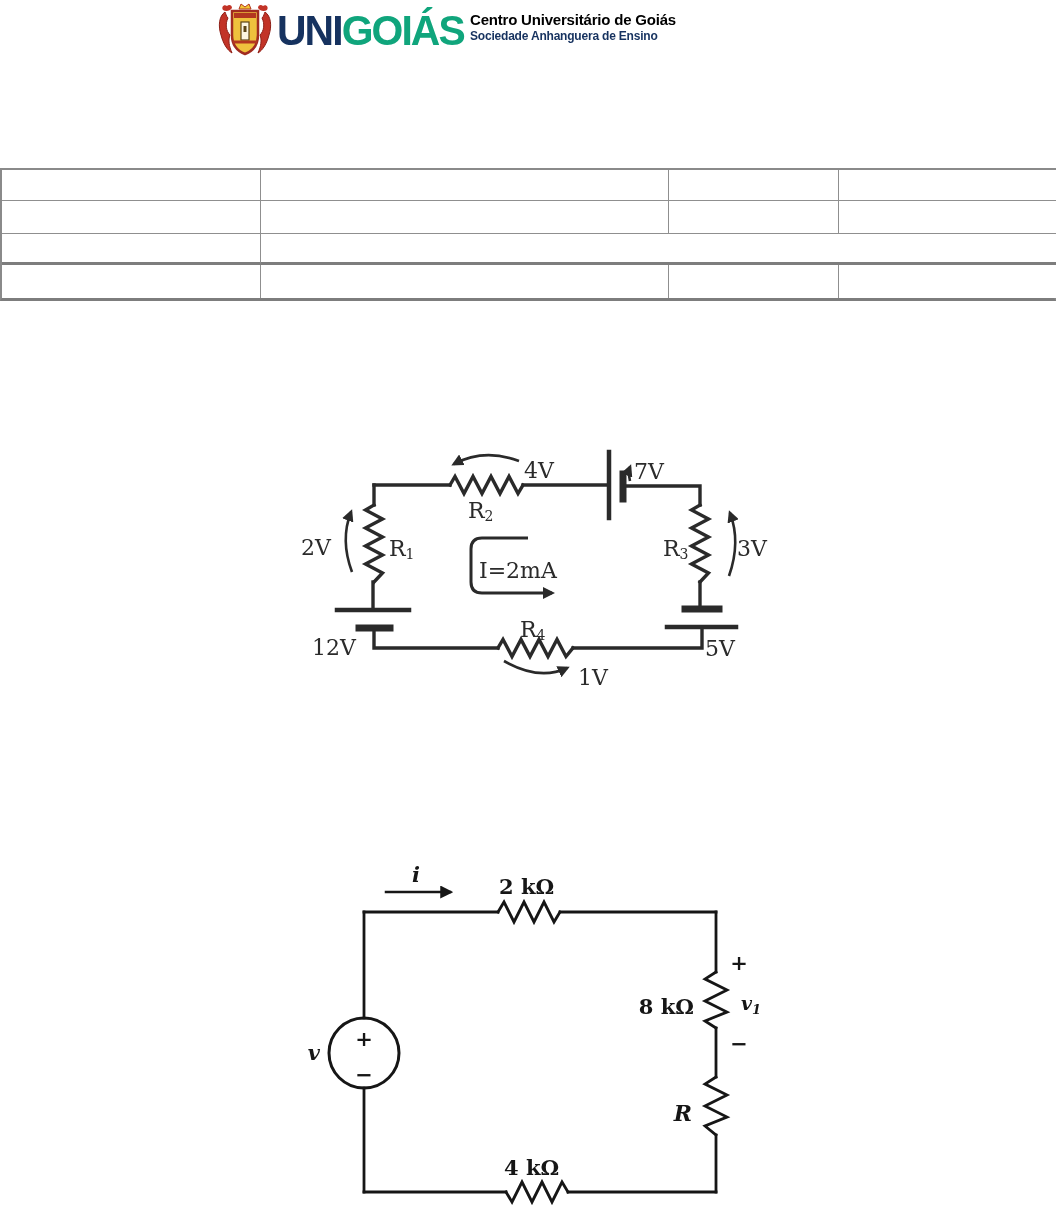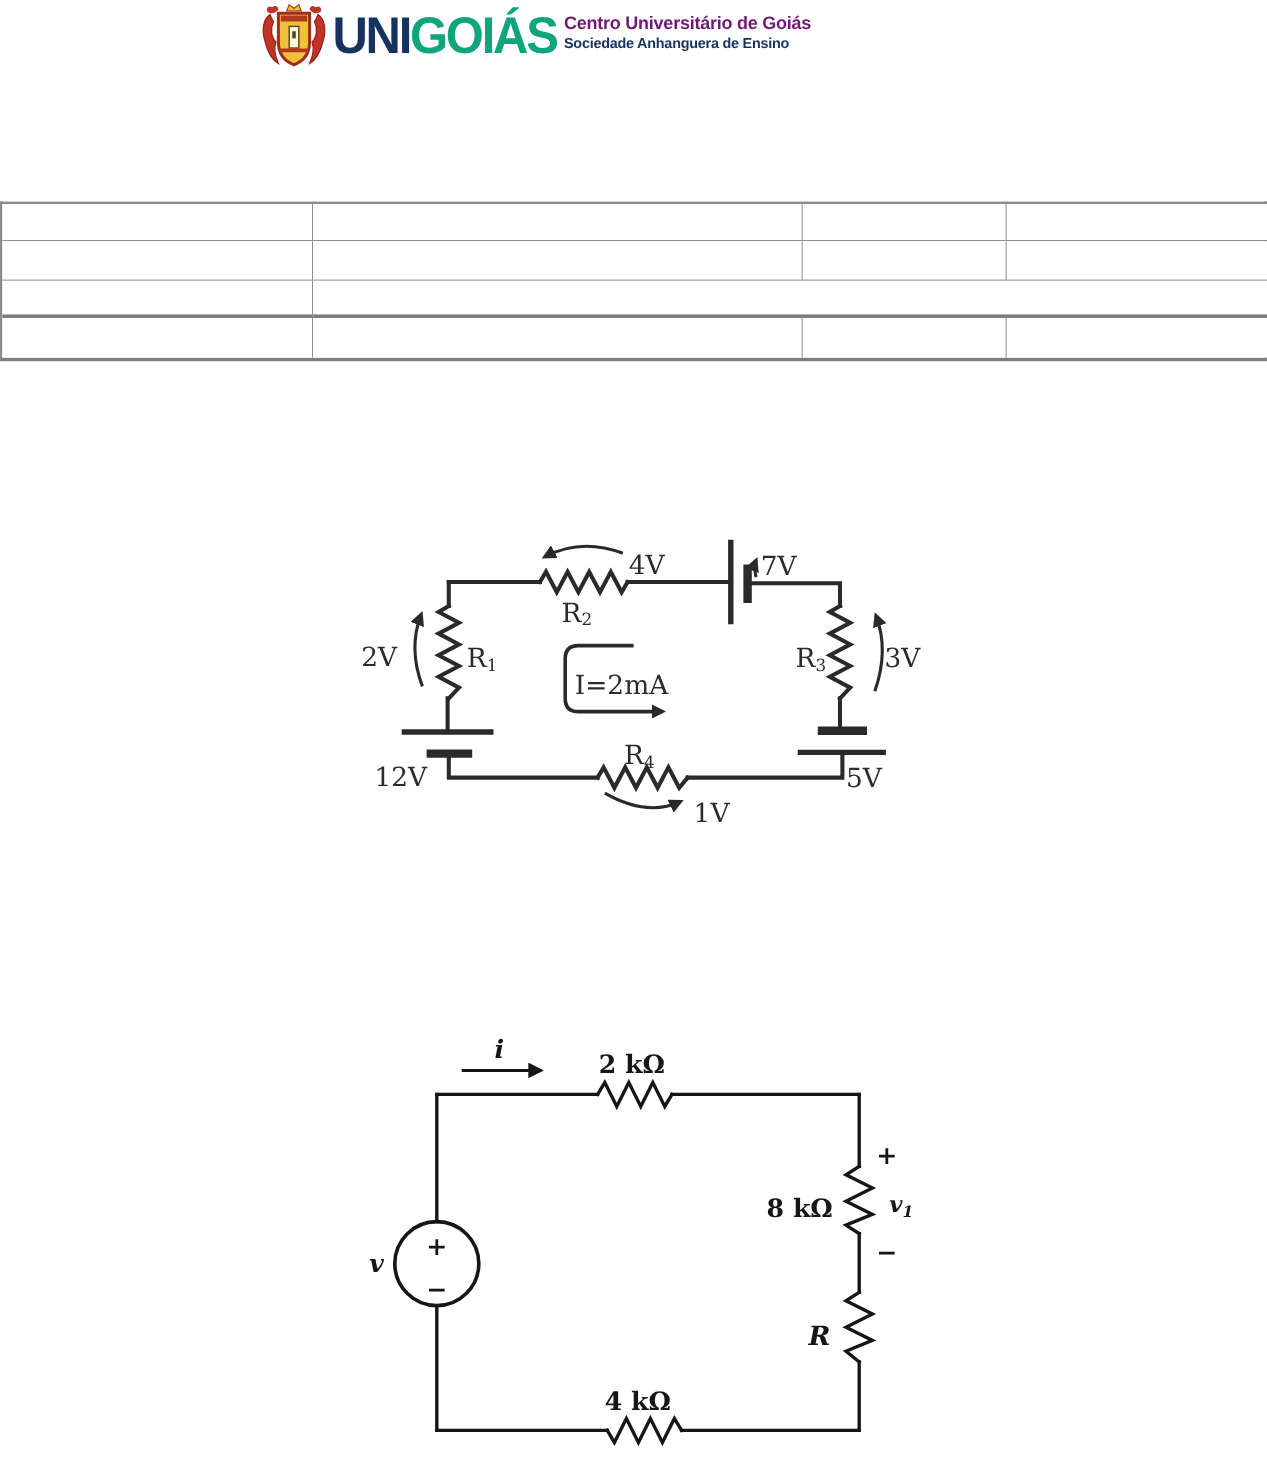"Centro Universitário de Goiás" .org-line1 { color: #701a75 -> #000000 }
